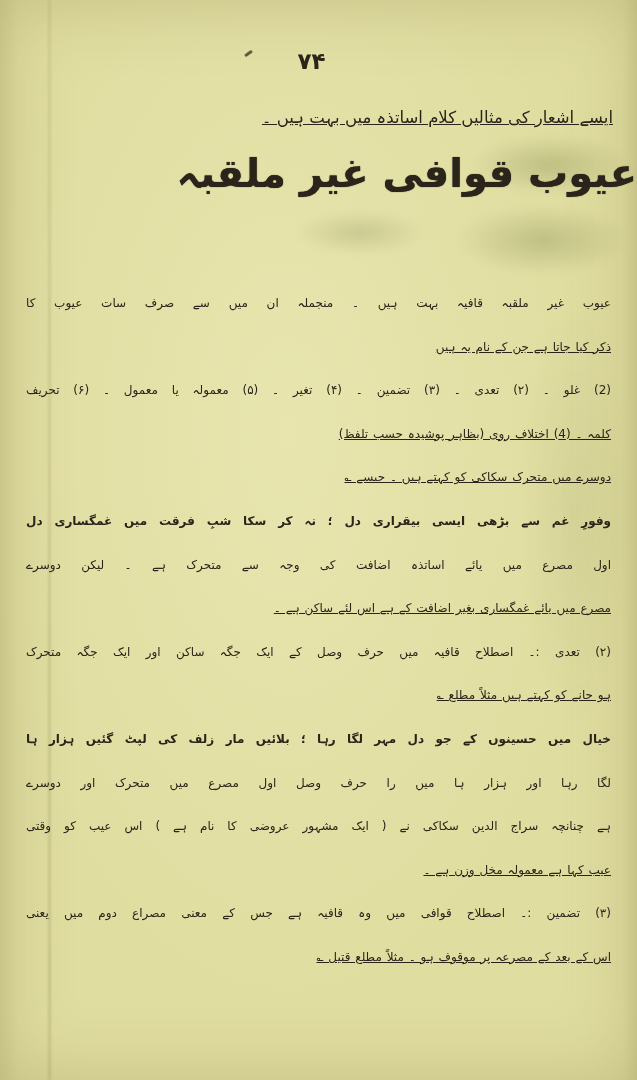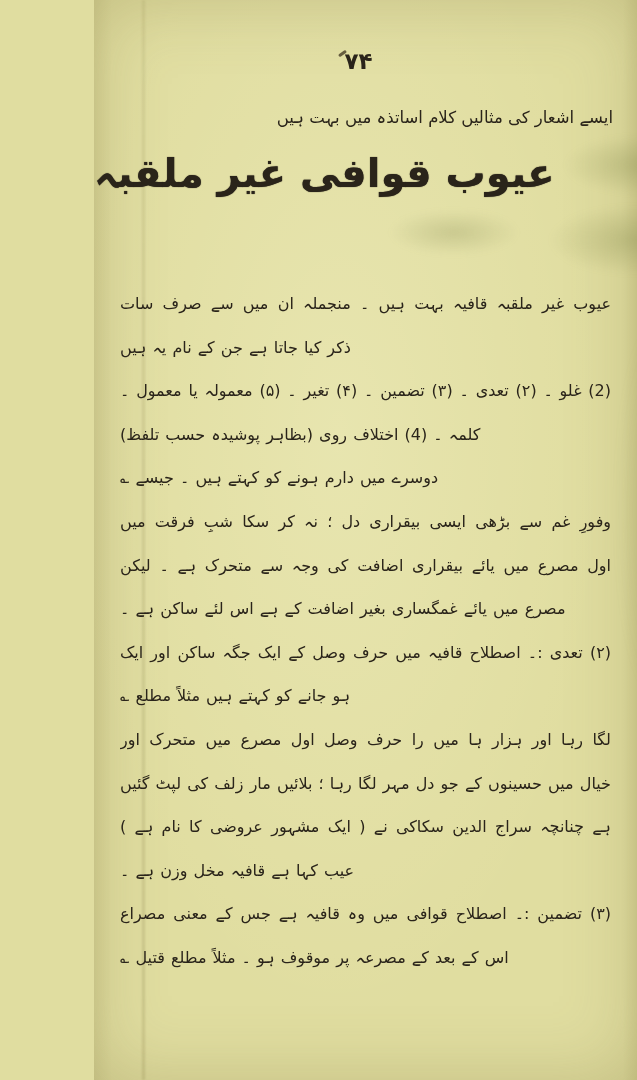"۷۴" .page { width: 543px -> 637px }
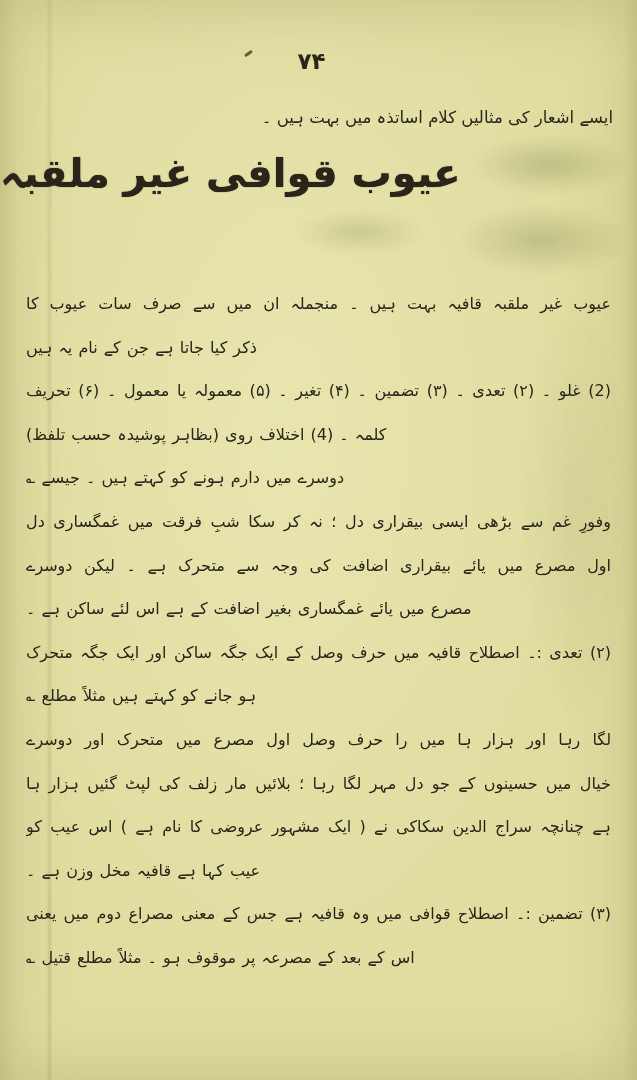"ایسے اشعار کی مثالیں کلام" .intro-line { text-decoration: none -> underline }
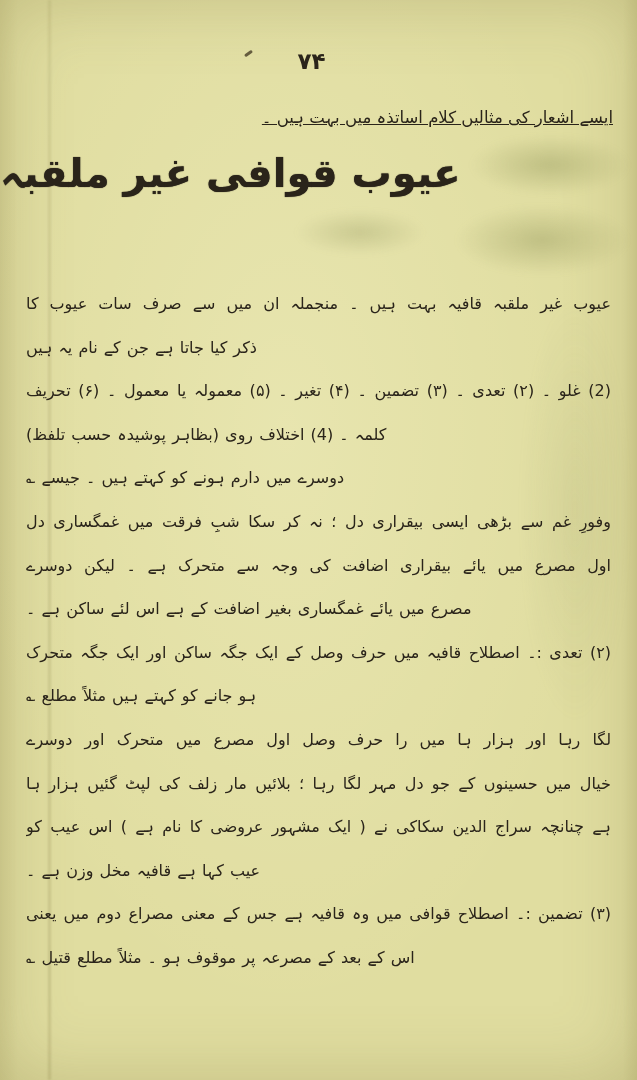"عیوب قوافی غیر ملقبہ" .heading { text-align: left -> right }
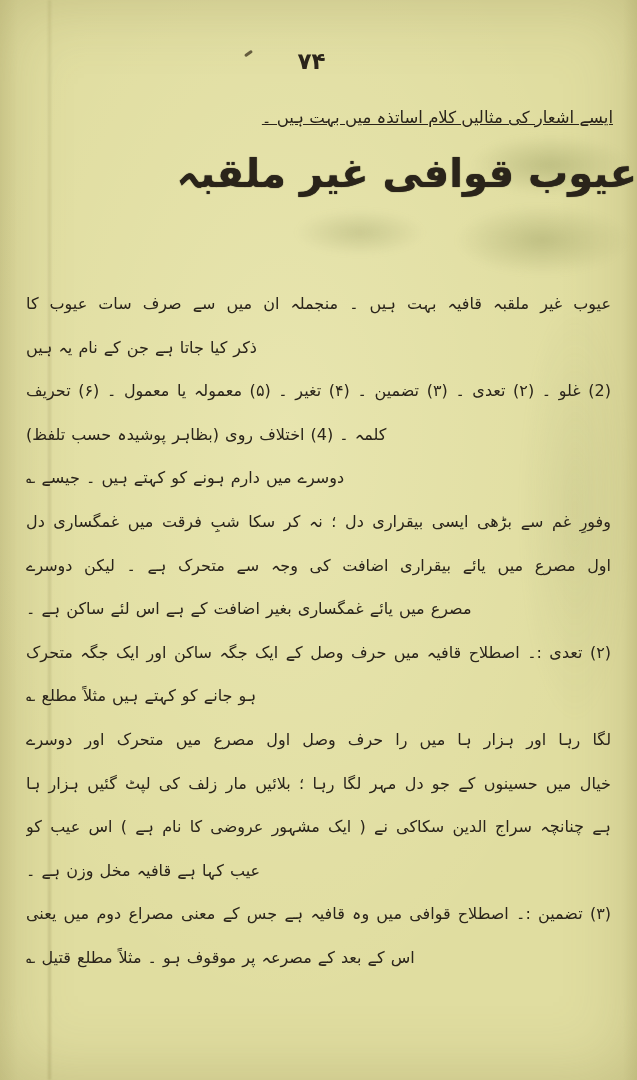"عیوب غیر ملقبہ قافیہ بہت" .line { font-size: 16px -> 12px }
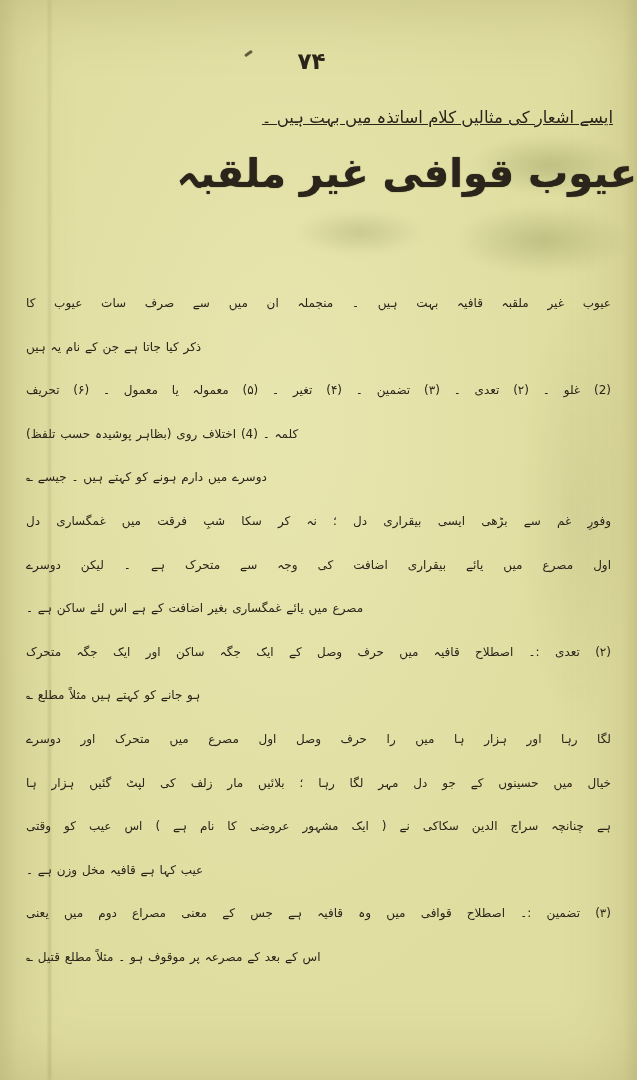"ذکر کیا جاتا ہے جن" .center { text-align: left -> right; text-decoration: none -> underline }
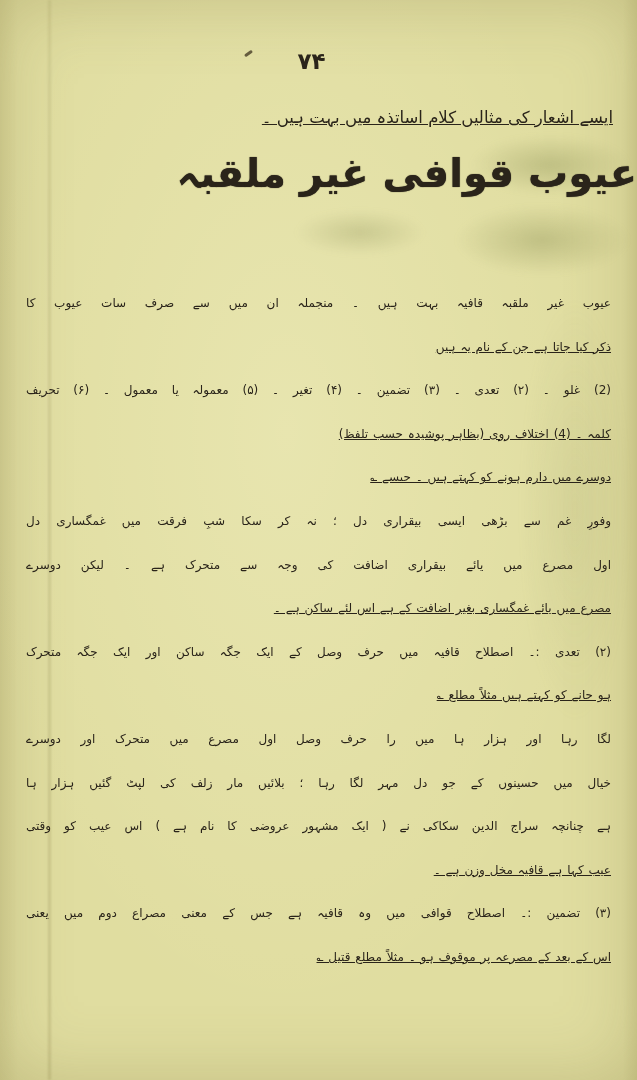"دوسرے میں دارم ہونے کو" div.line { text: دارم ہونے -> متحرک سکاکی }
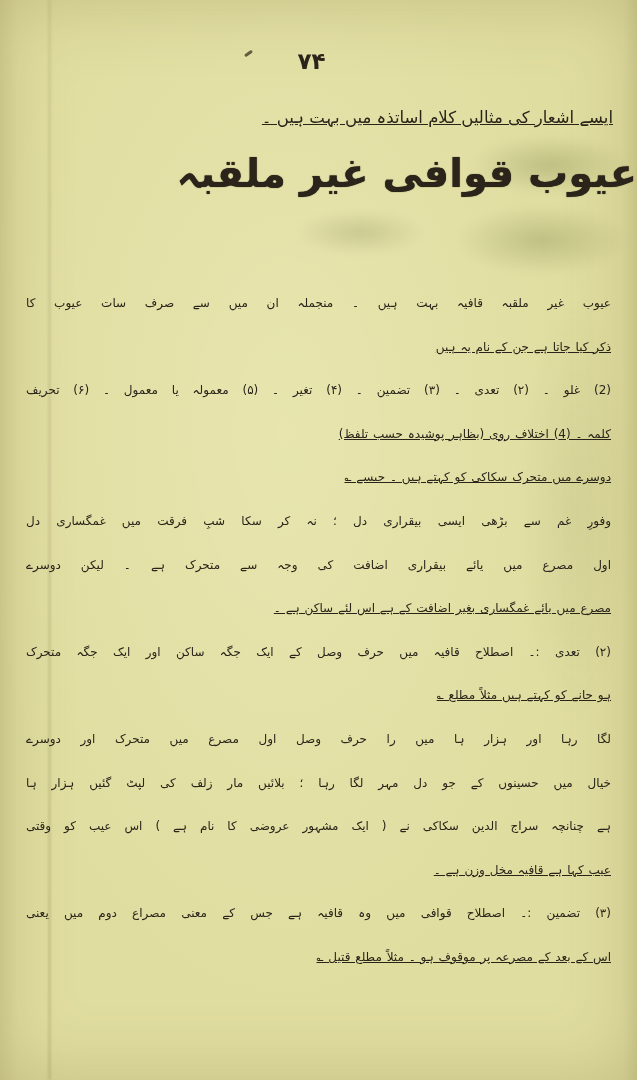"وفورِ غم سے بڑھی ایسی" .verse { font-weight: 400 -> 700 }
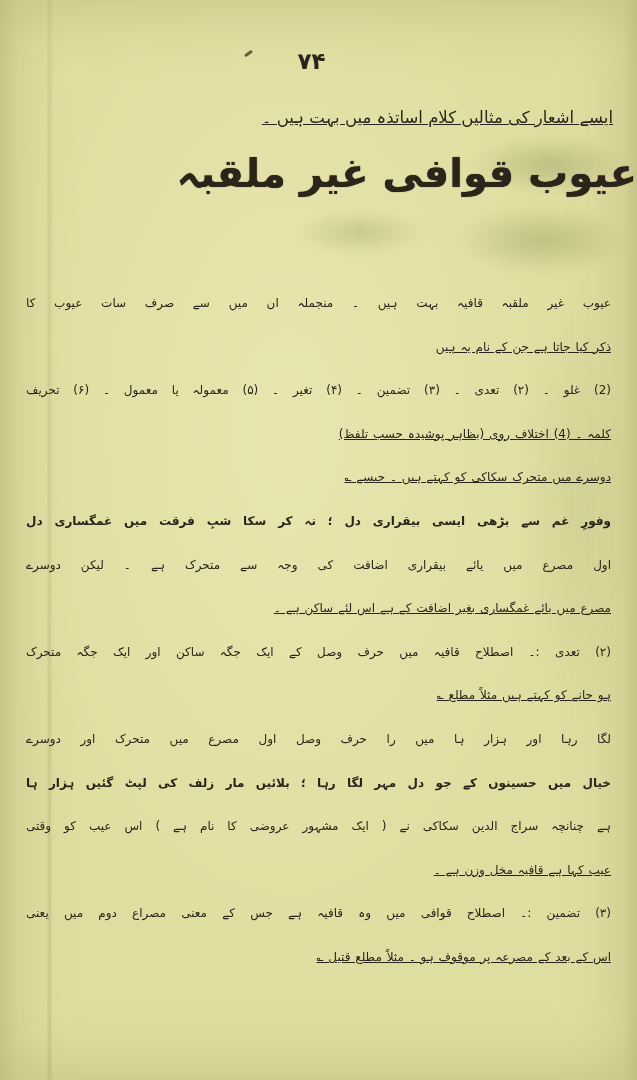"اول مصرع میں یائے بیقراری" div.line { text: بیقراری -> اساتذہ }
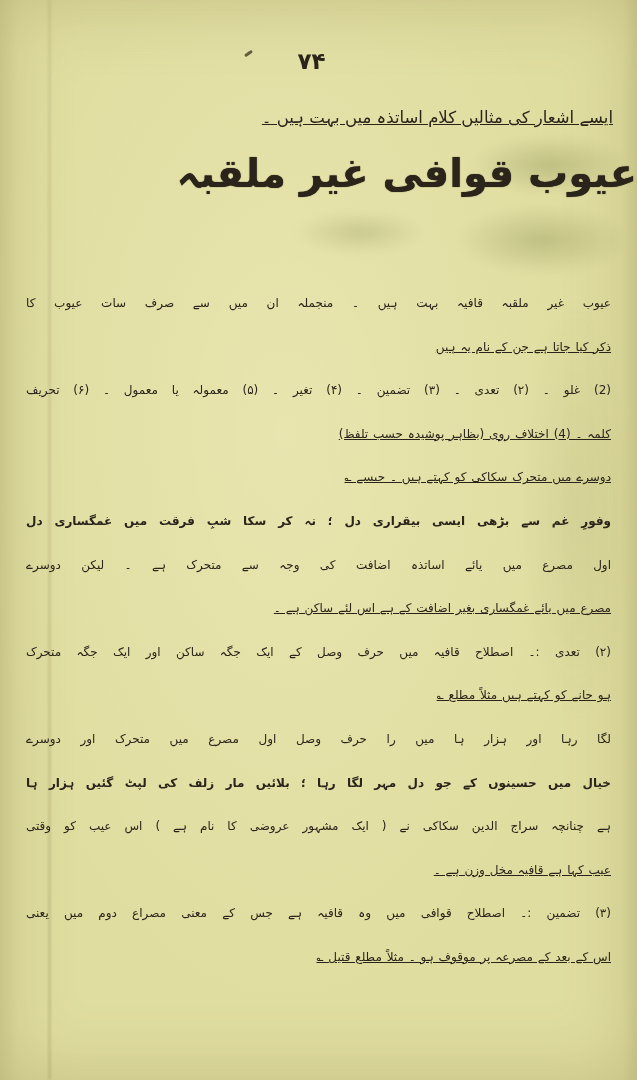"لگا رہا اور ہزار ہا" div.line { order: before "خیال میں حسینوں کے جو" -> after "خیال میں حسینوں کے جو" }
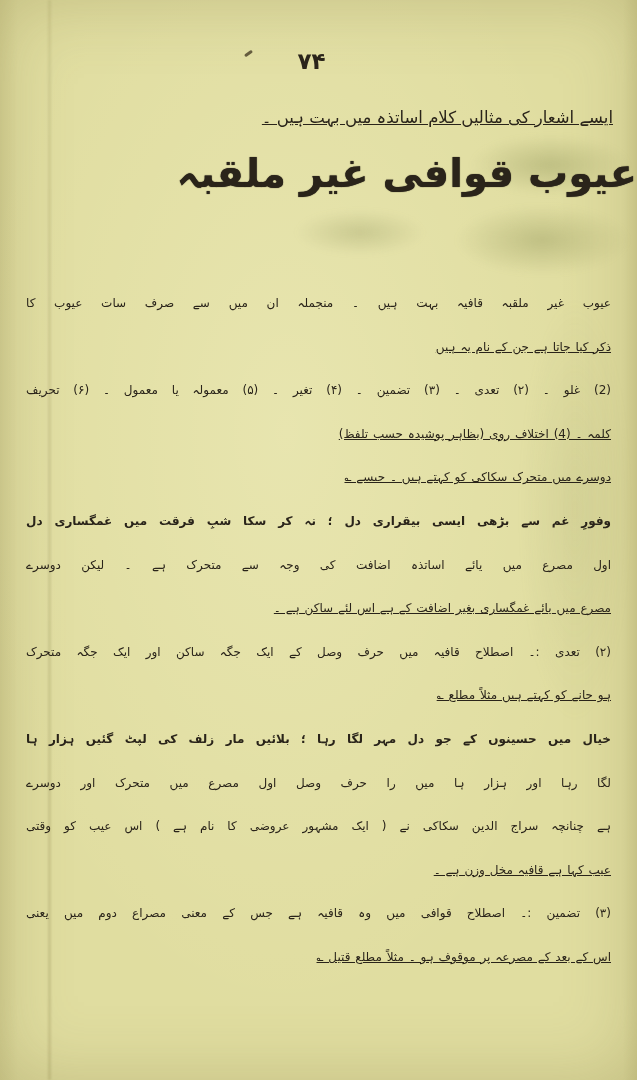"عیب کہا ہے قافیہ مخل" div.line { text: قافیہ -> معمولہ }
